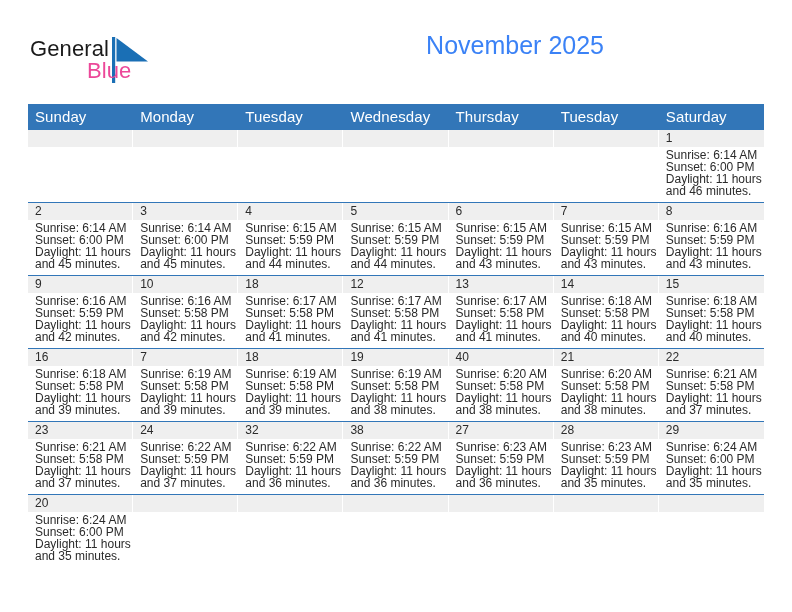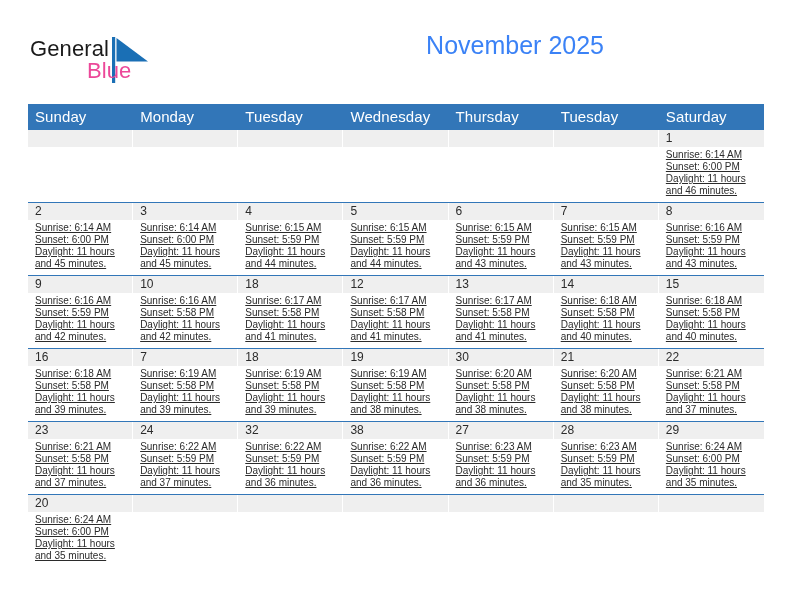"Sunrise: 6:14 AM" .detail { font-size: 10px -> 12px; text-decoration: underline -> none }
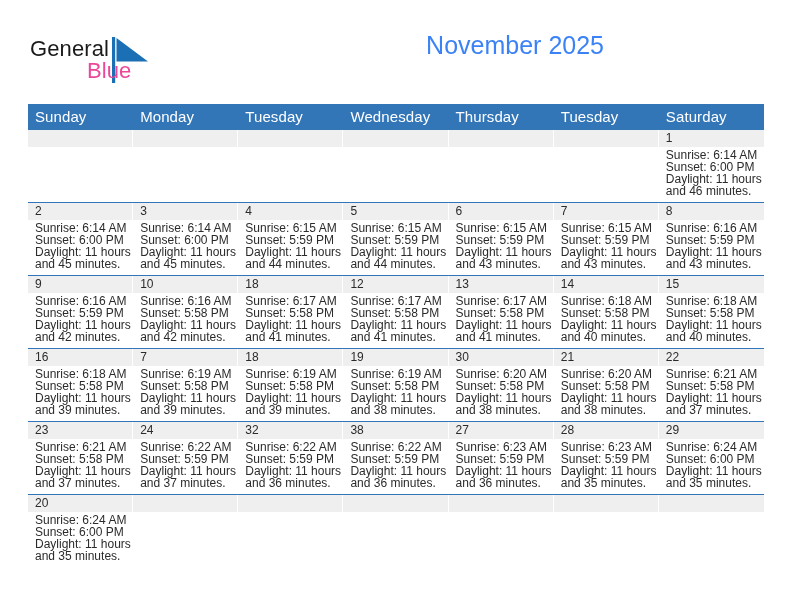"30" div.daynum-band { text: 30 -> 40 }
